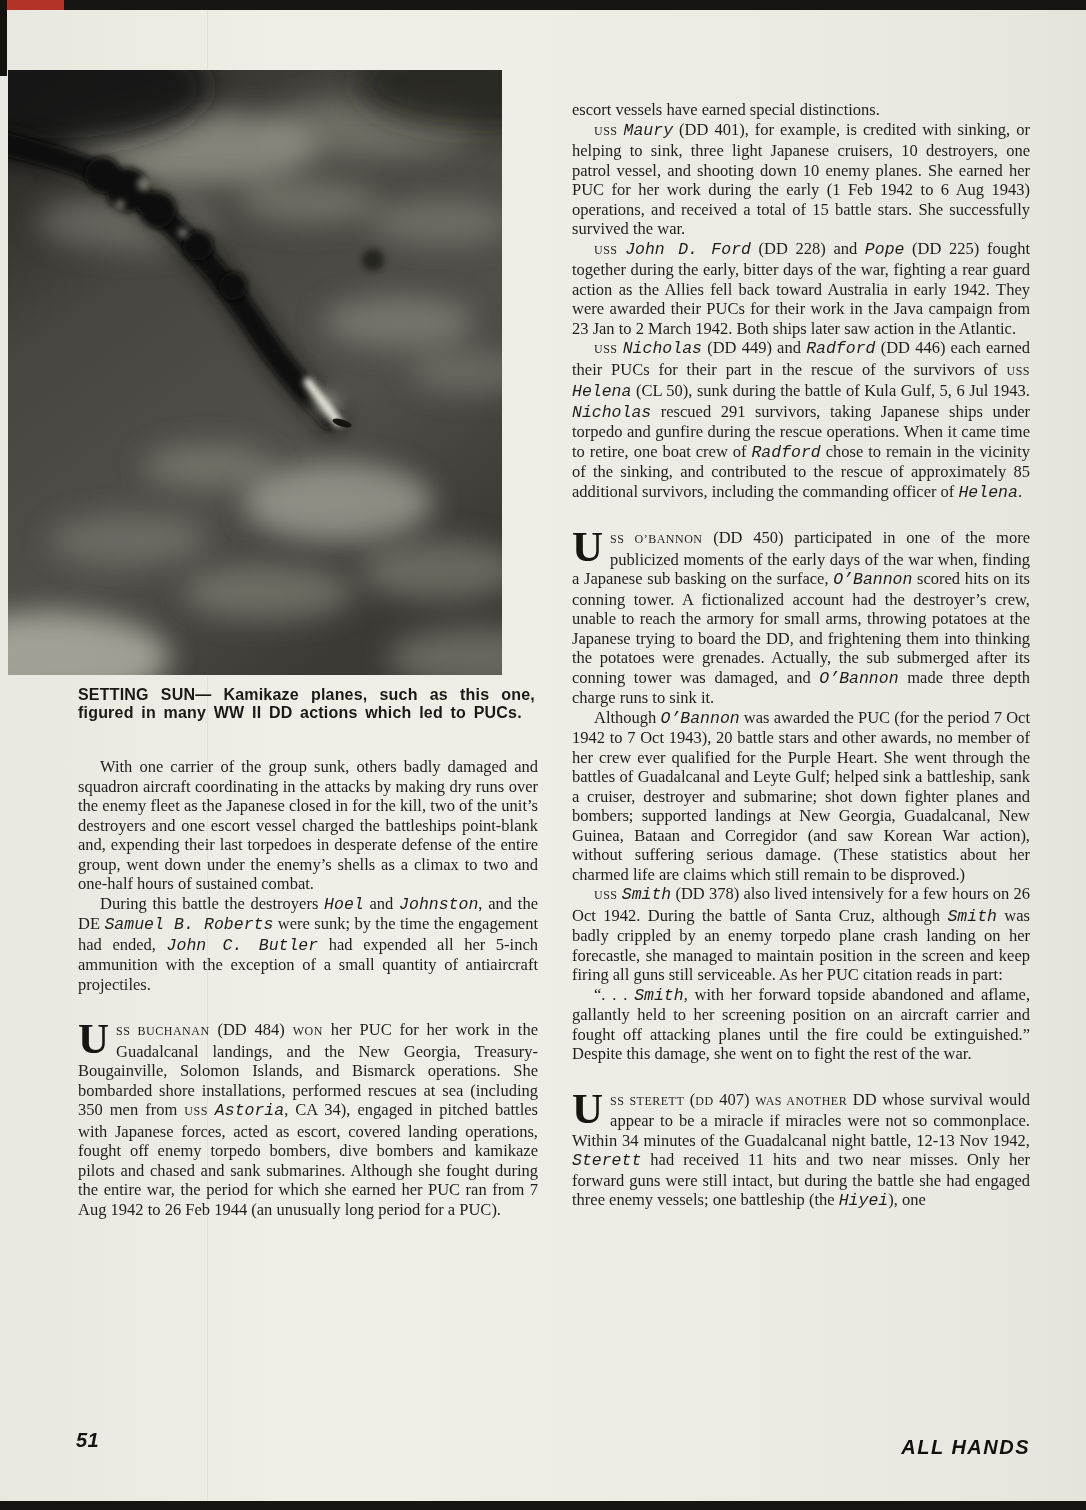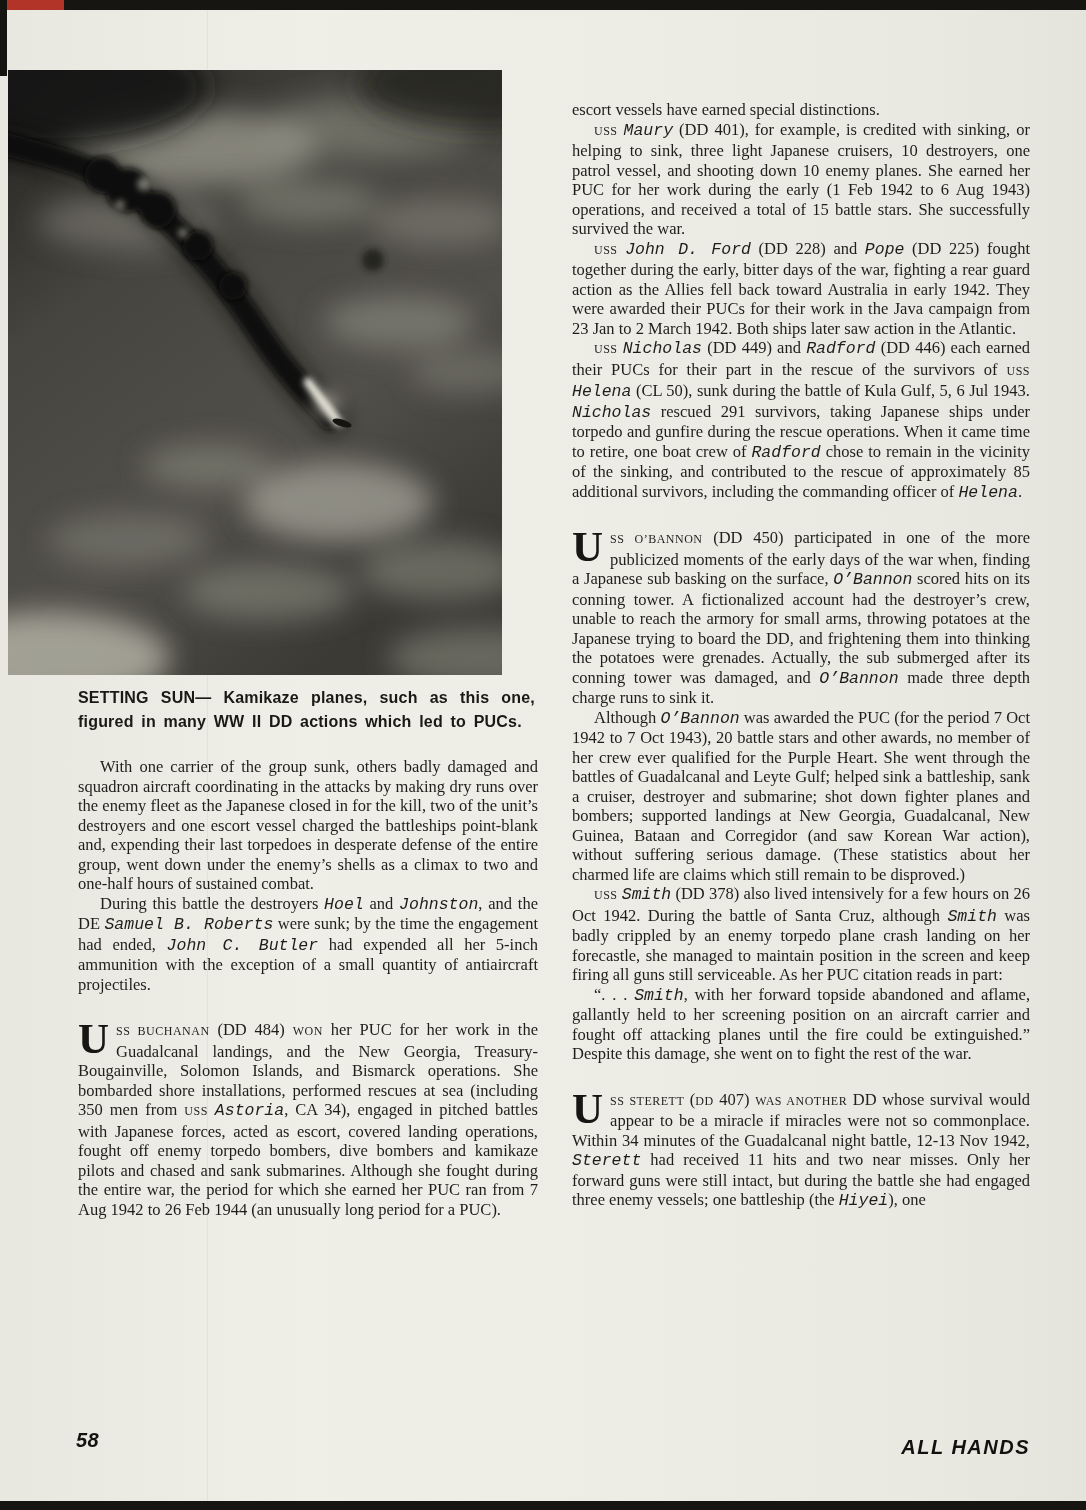"SETTING SUN— Kamikaze planes, such" .caption { line-height: 24px -> 18px }
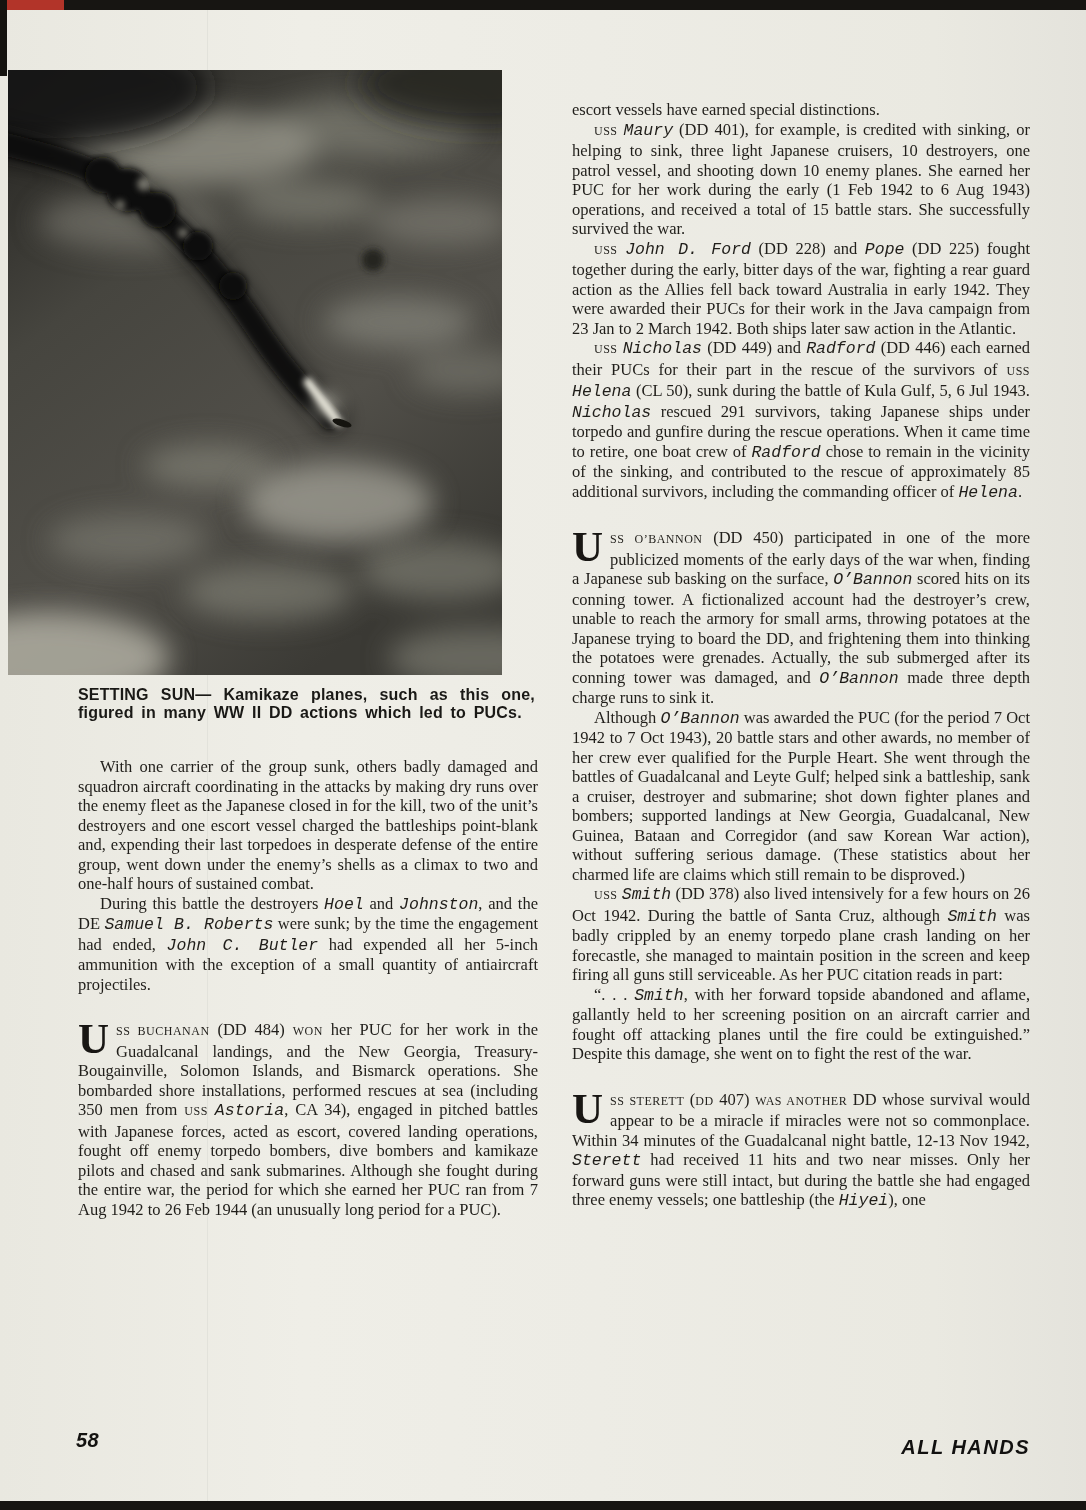"58" div.page-num { text: 58 -> 51 }
